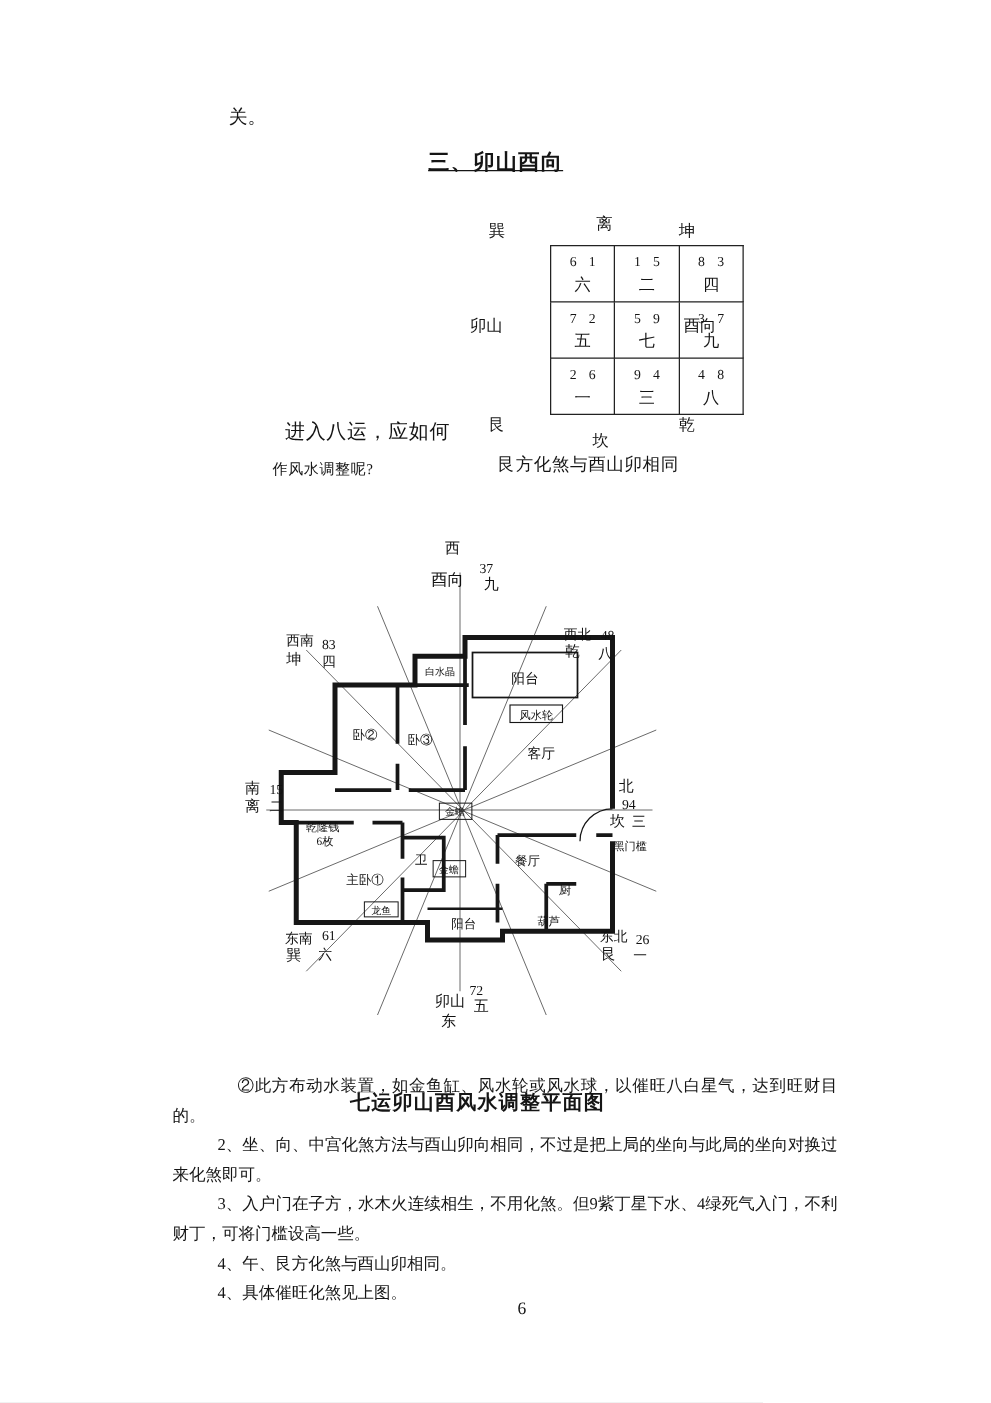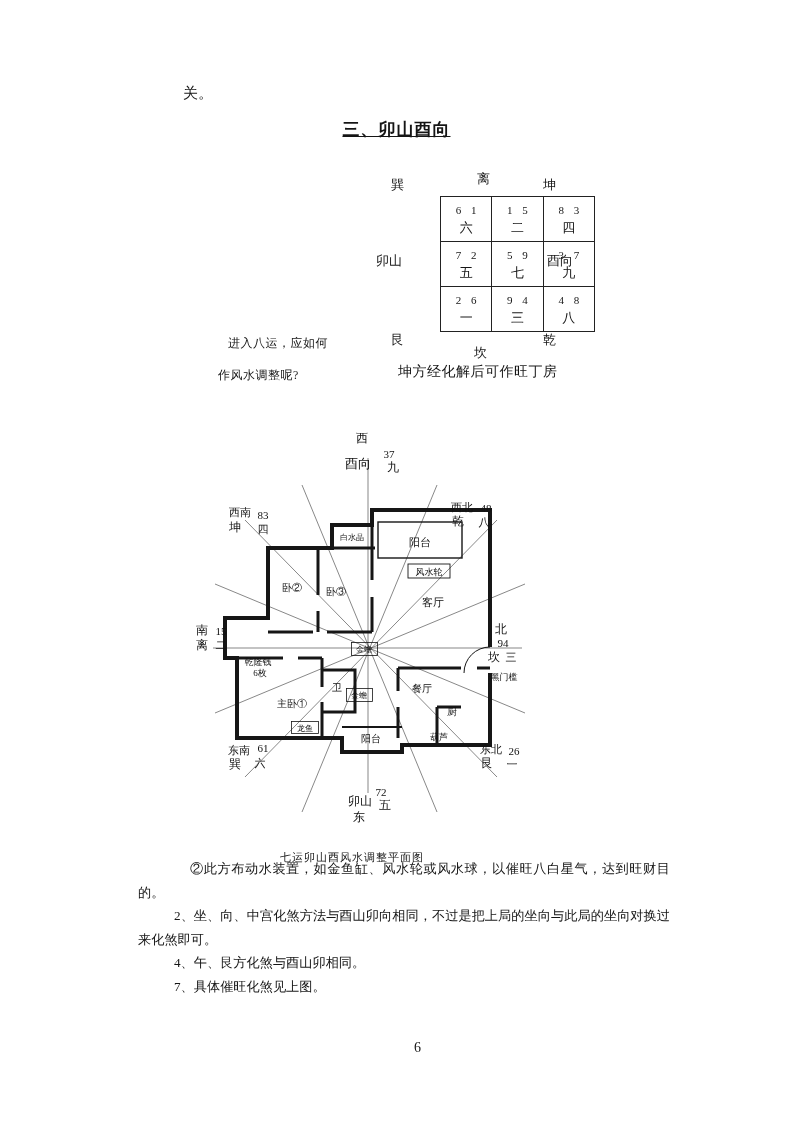"进入八运，应如何" .q1 { font-size: 12px -> 16px }
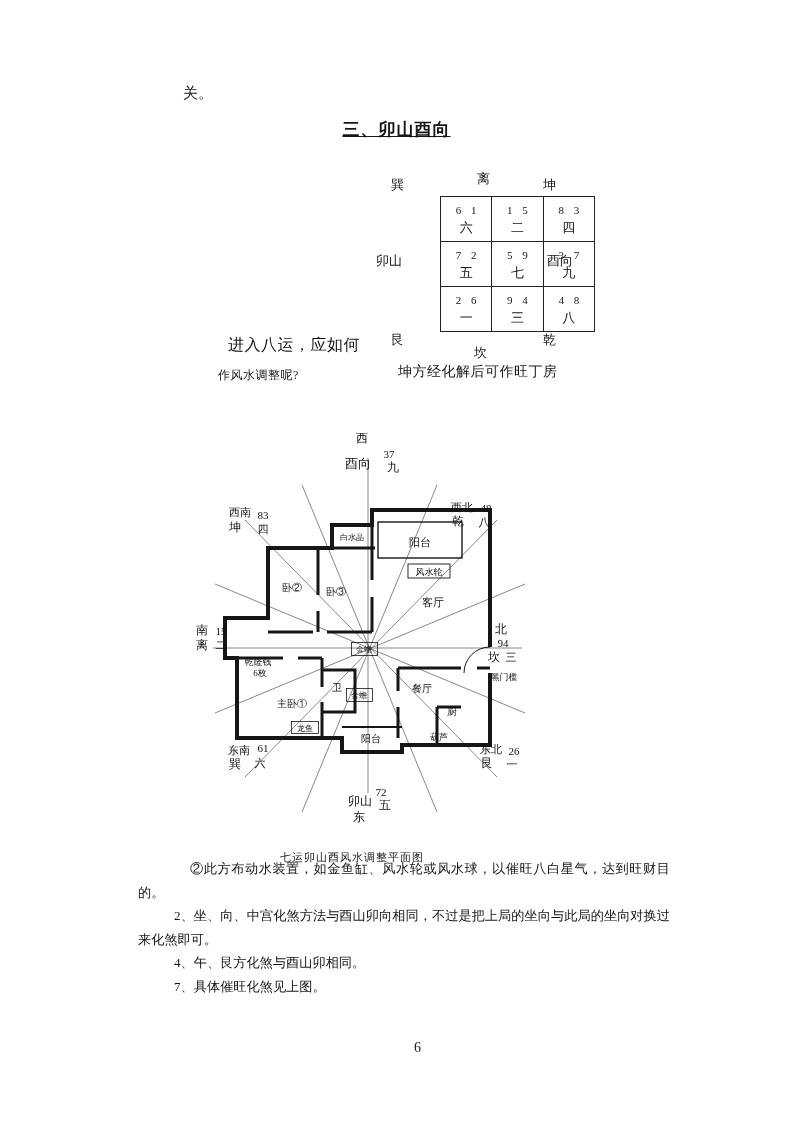"坤方经化解后可作旺丁房" div.abs { text: 坤方经化解后可作旺丁房 -> 艮方化煞与酉山卯相同 }
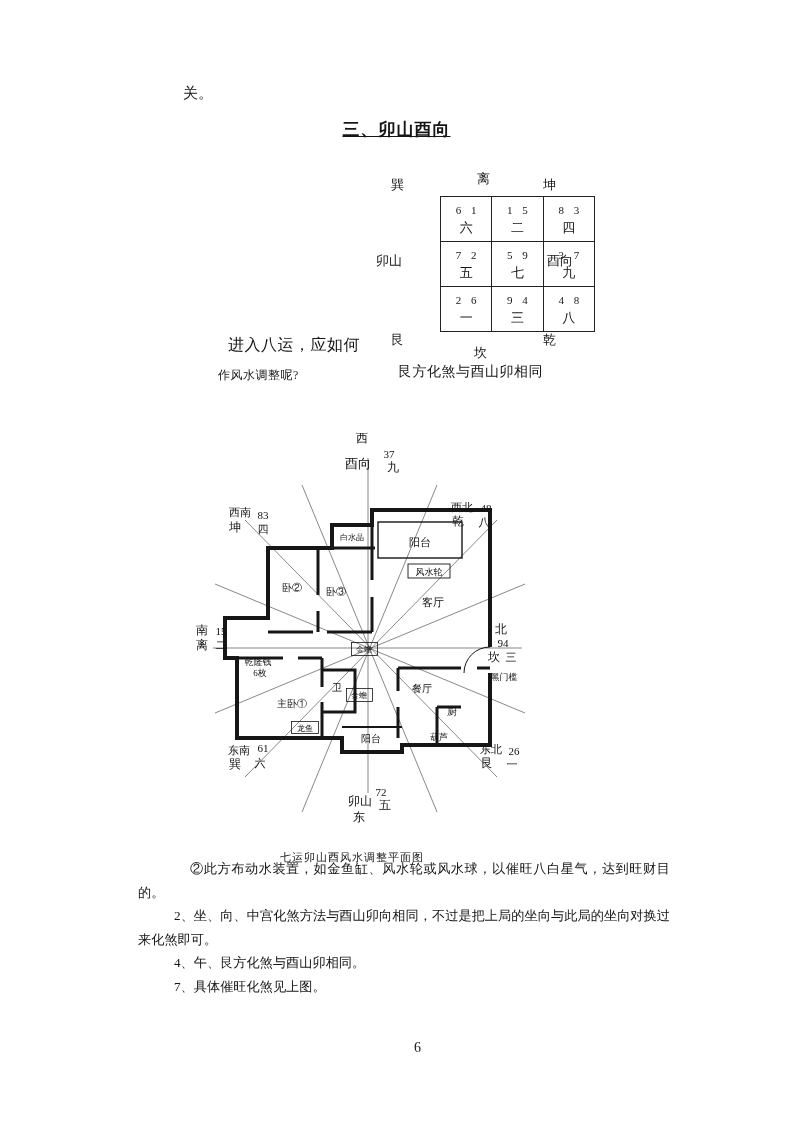"七运卯山酉风水调整平面图" .plan-caption { font-size: 11px -> 16px; font-weight: normal -> bold; top: 850px -> 872px }
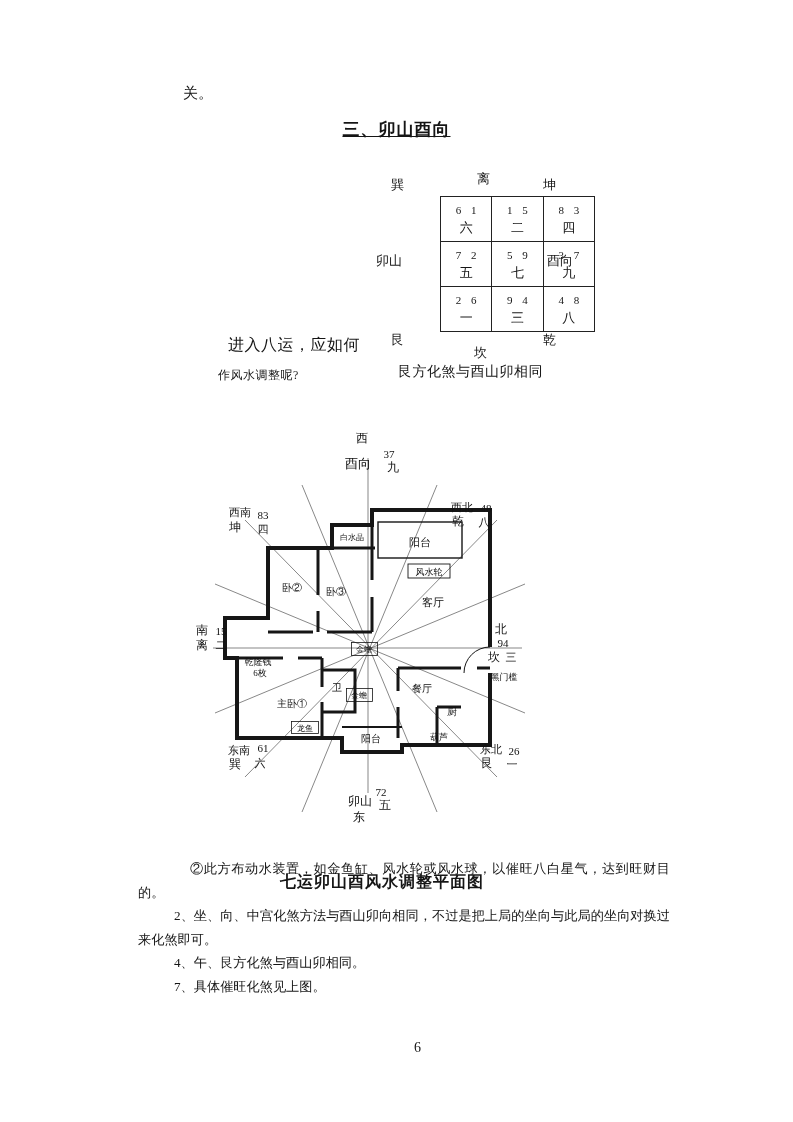"3、入户门在子方，水木火连续相生，不用化煞。但9紫丁星下水、4绿死气入门，不利财" p.pn { html: none -> <p>3、入户门在子方，水木火连续相生，不用化煞。但9紫丁星下水、4绿死气入门，不利财丁，可将门槛设高一些。</p> }
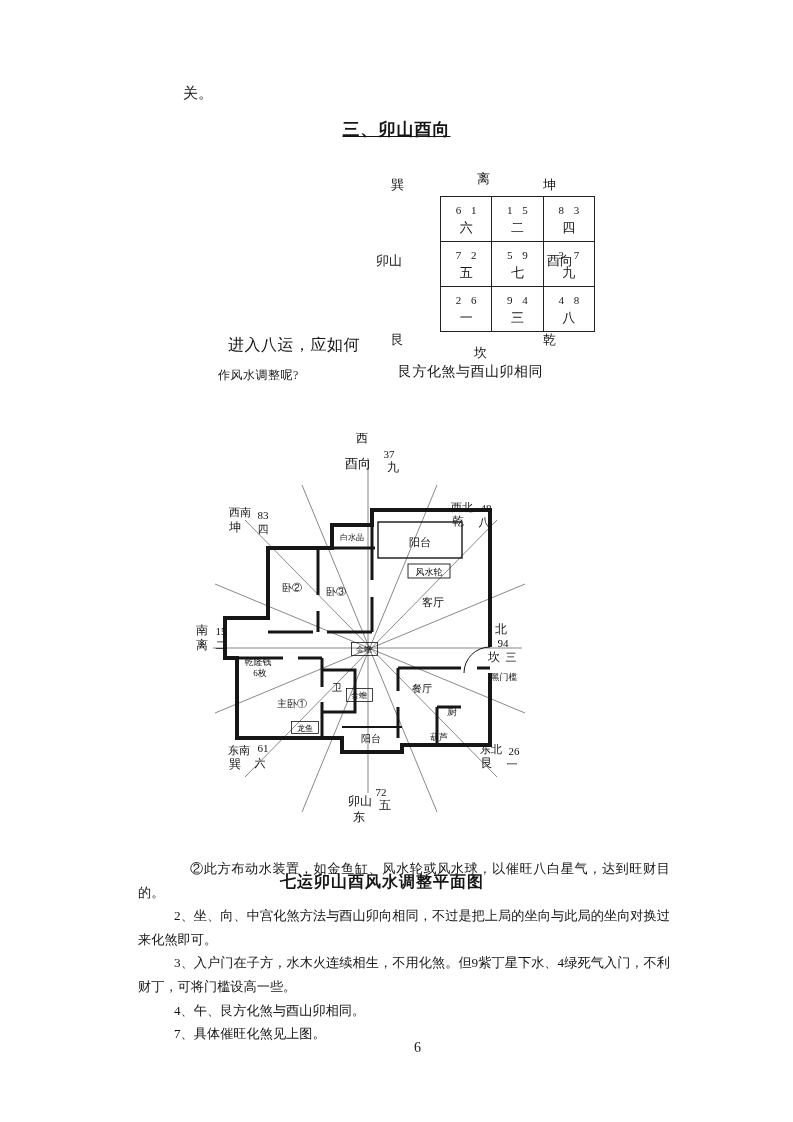"7、具体催旺化煞见上图。" p.pn { text: 7 -> 4 }
